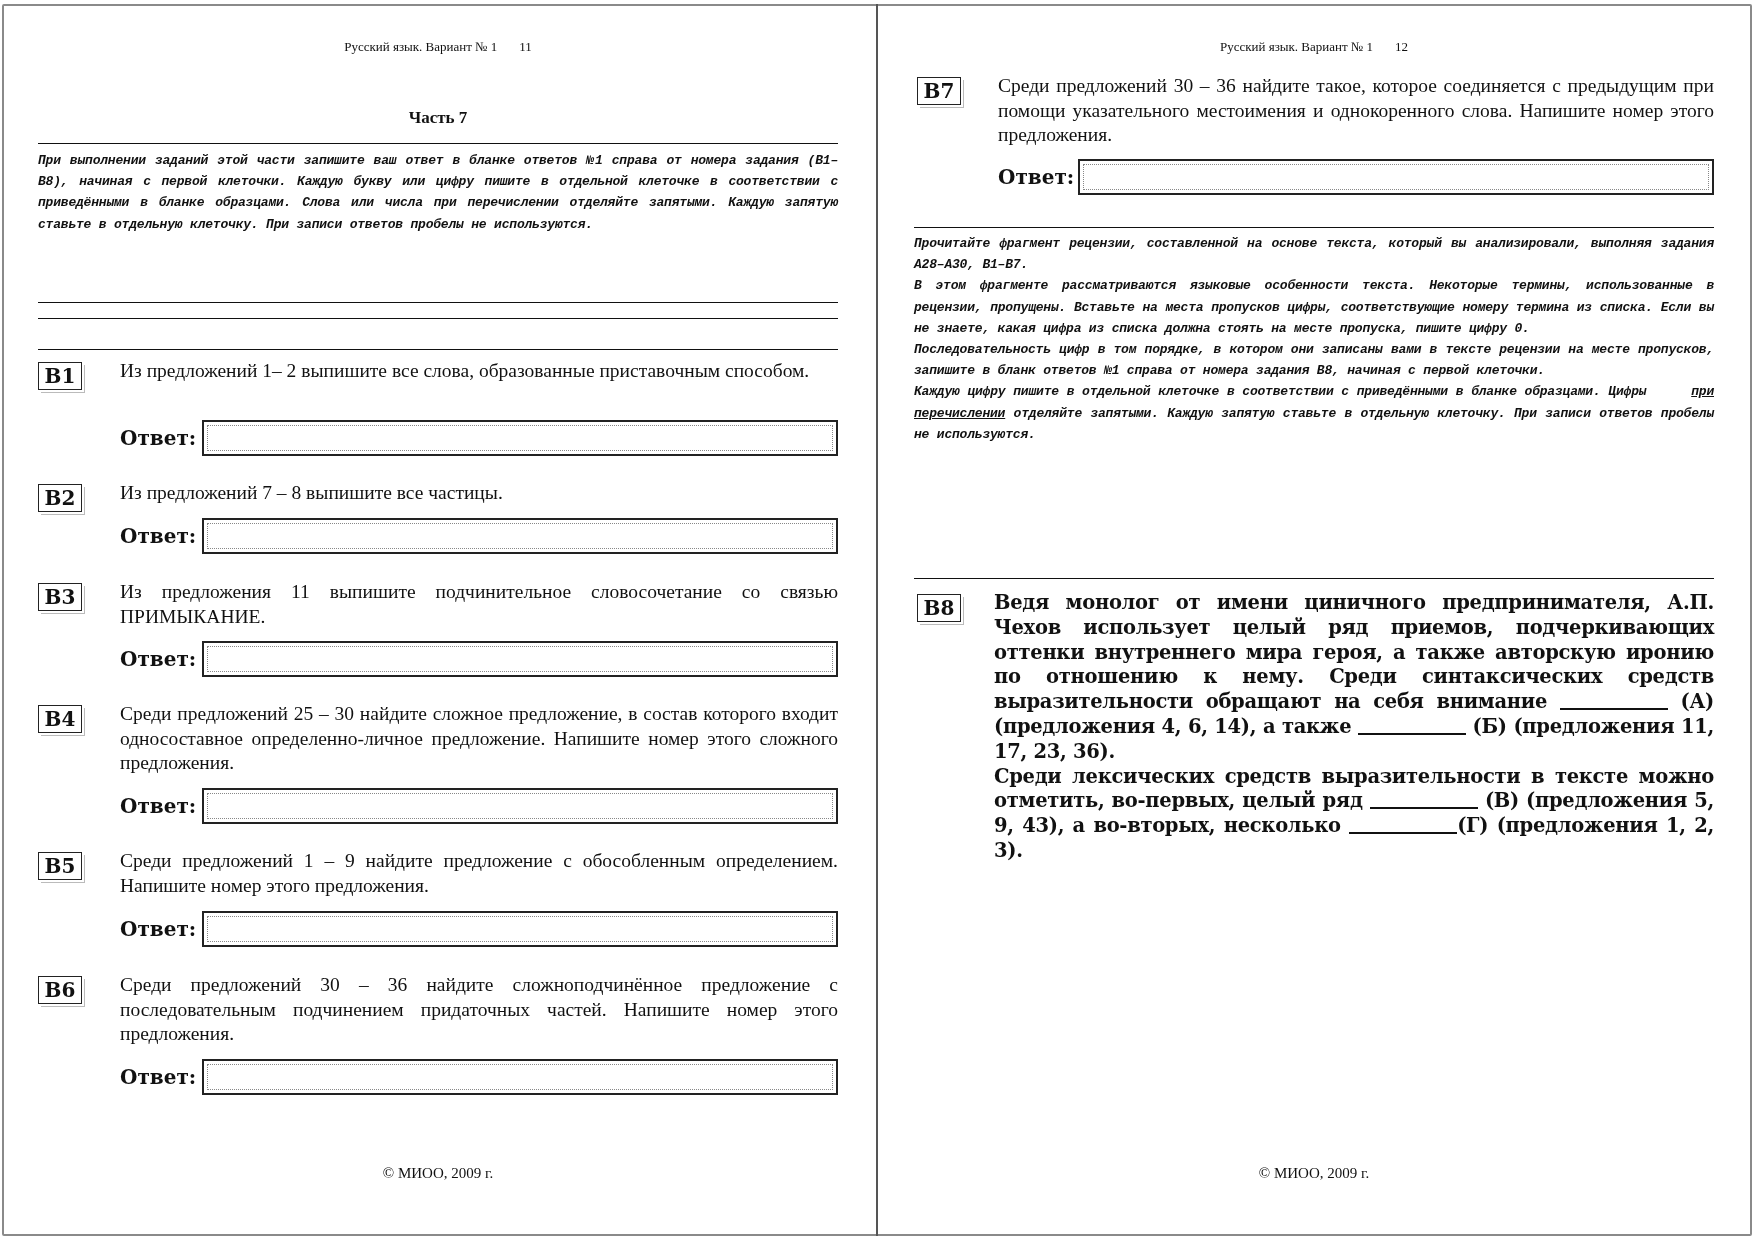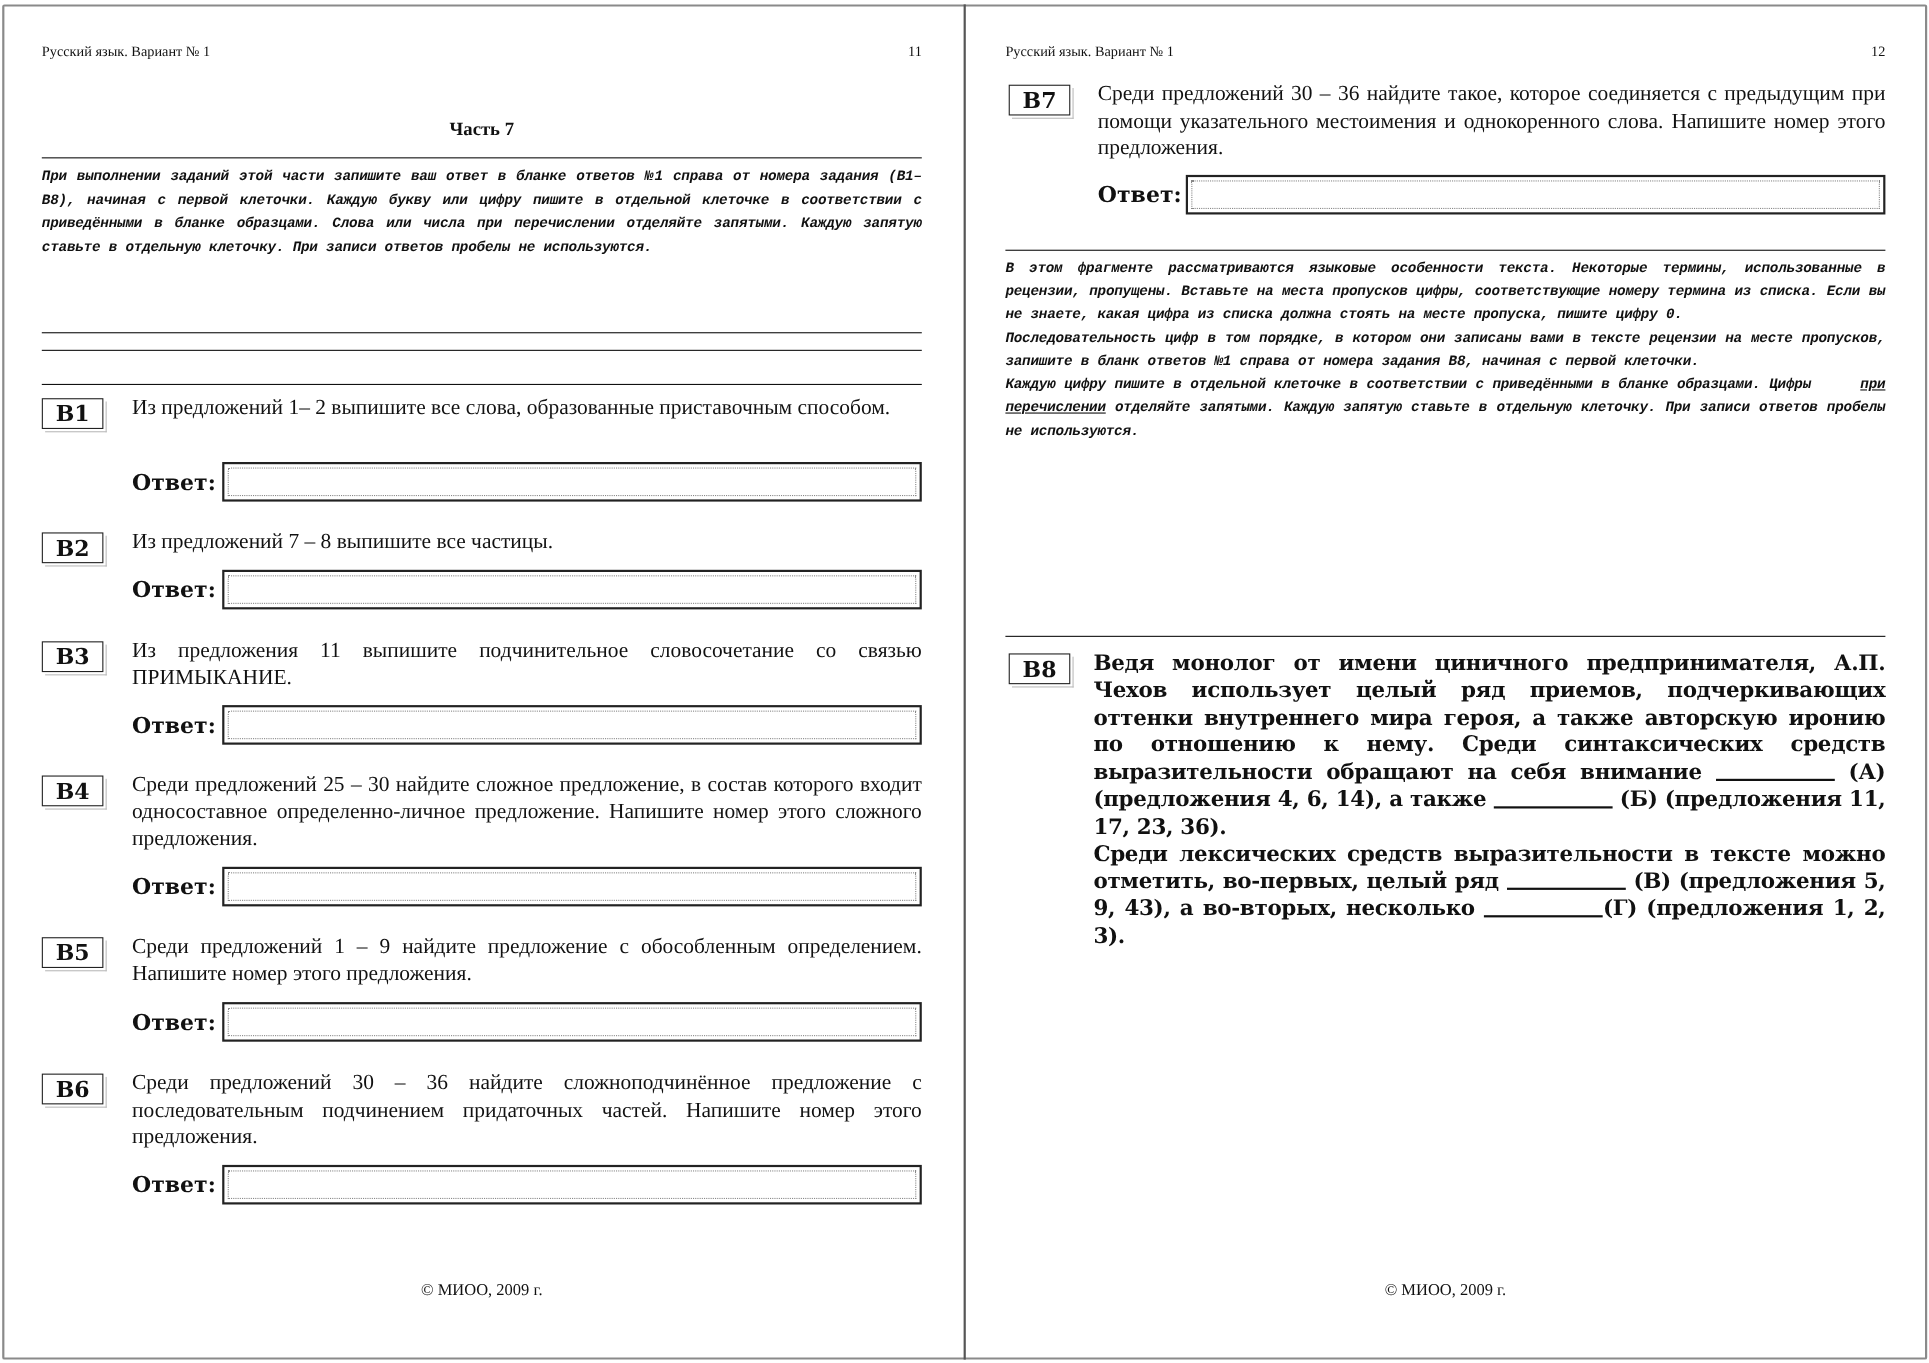"Русский язык. Вариант № 1" .run-head { justify-content: space-between -> center }
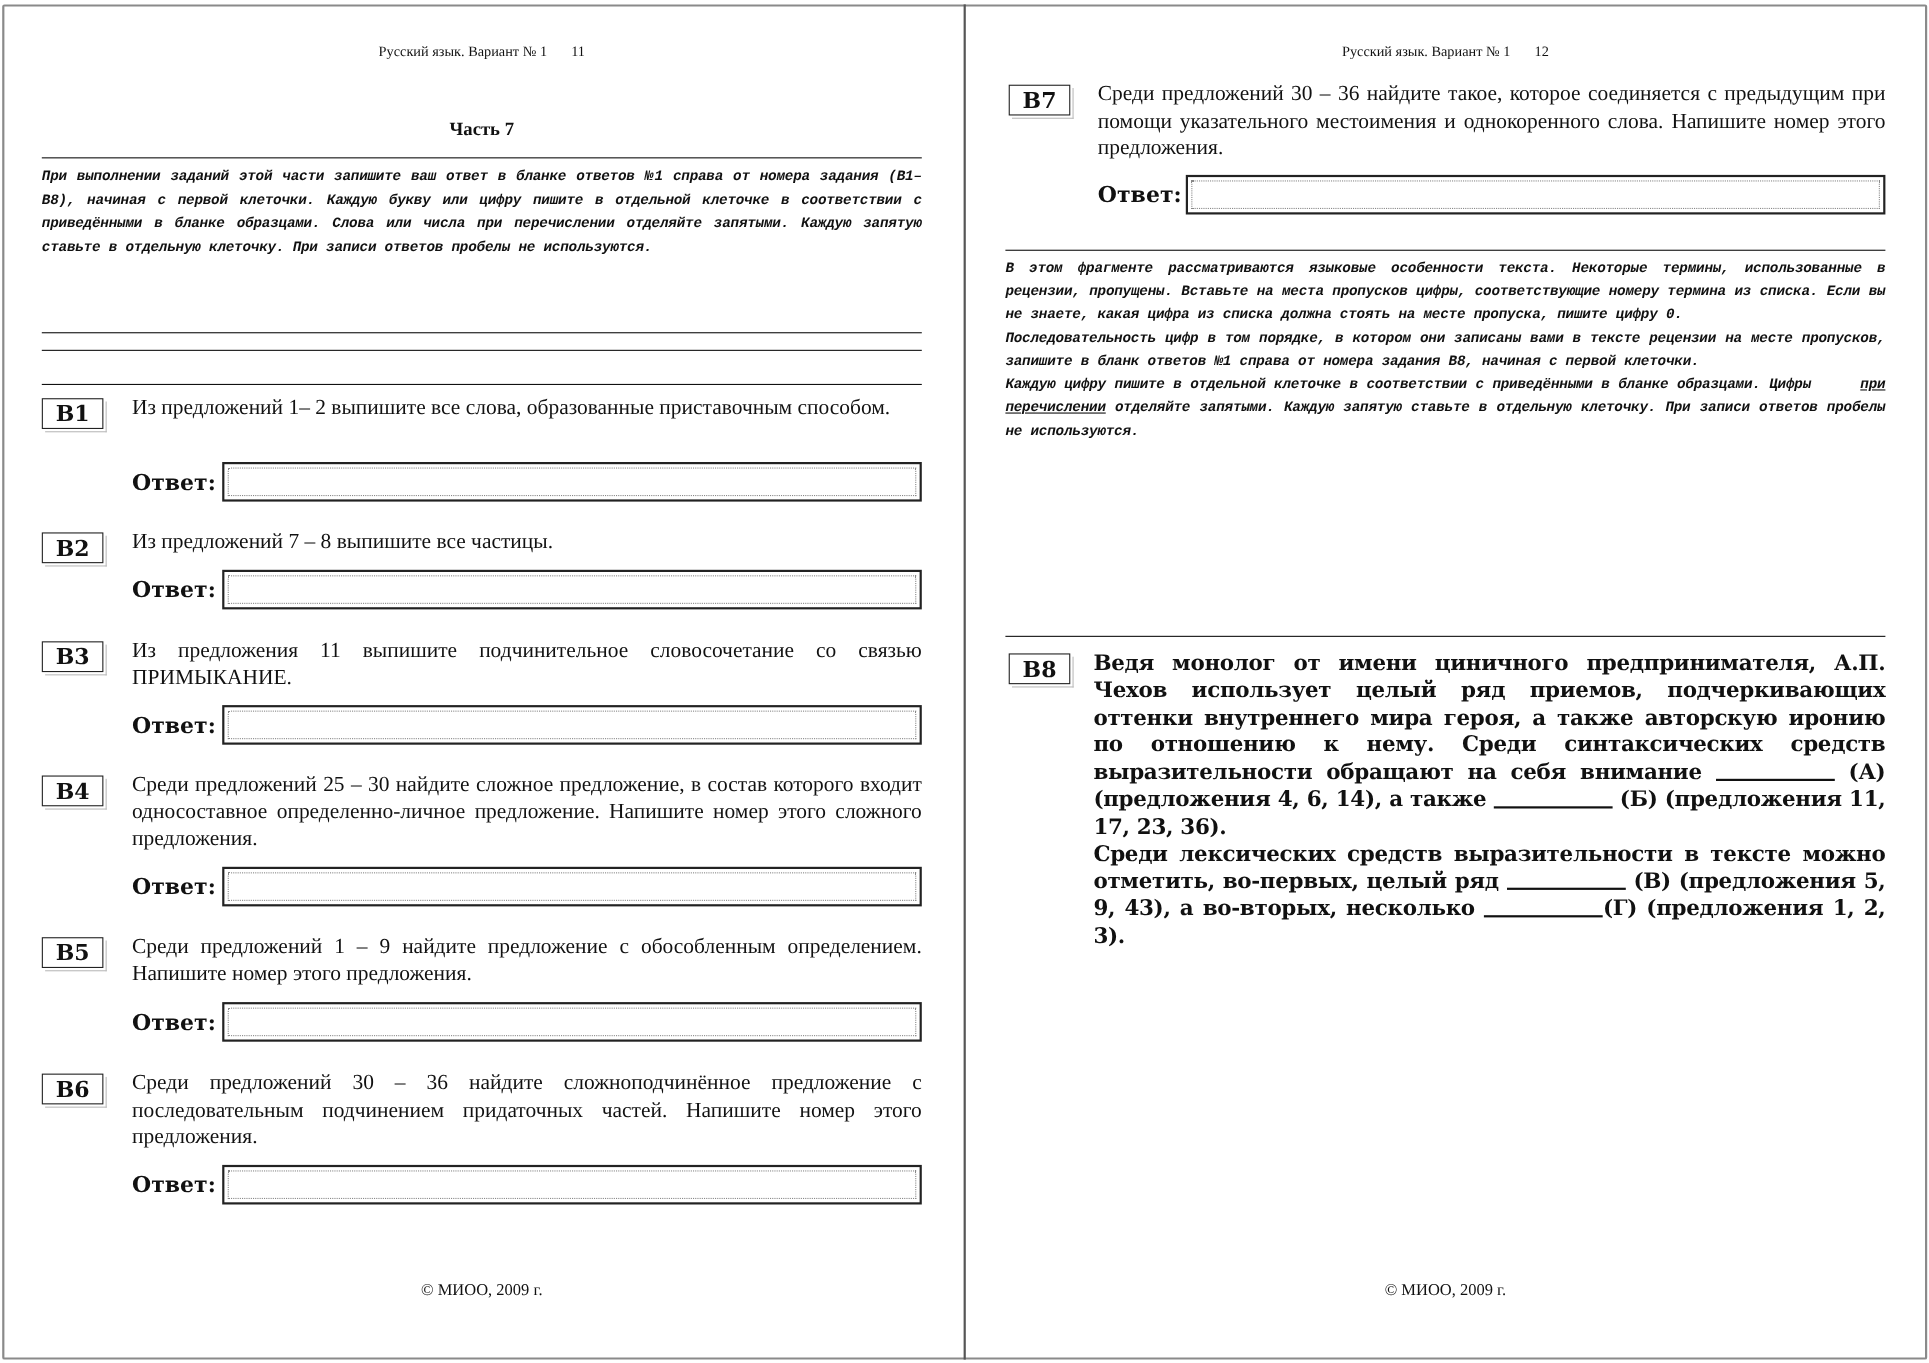"B7" .tag { width: 56px -> 44px }
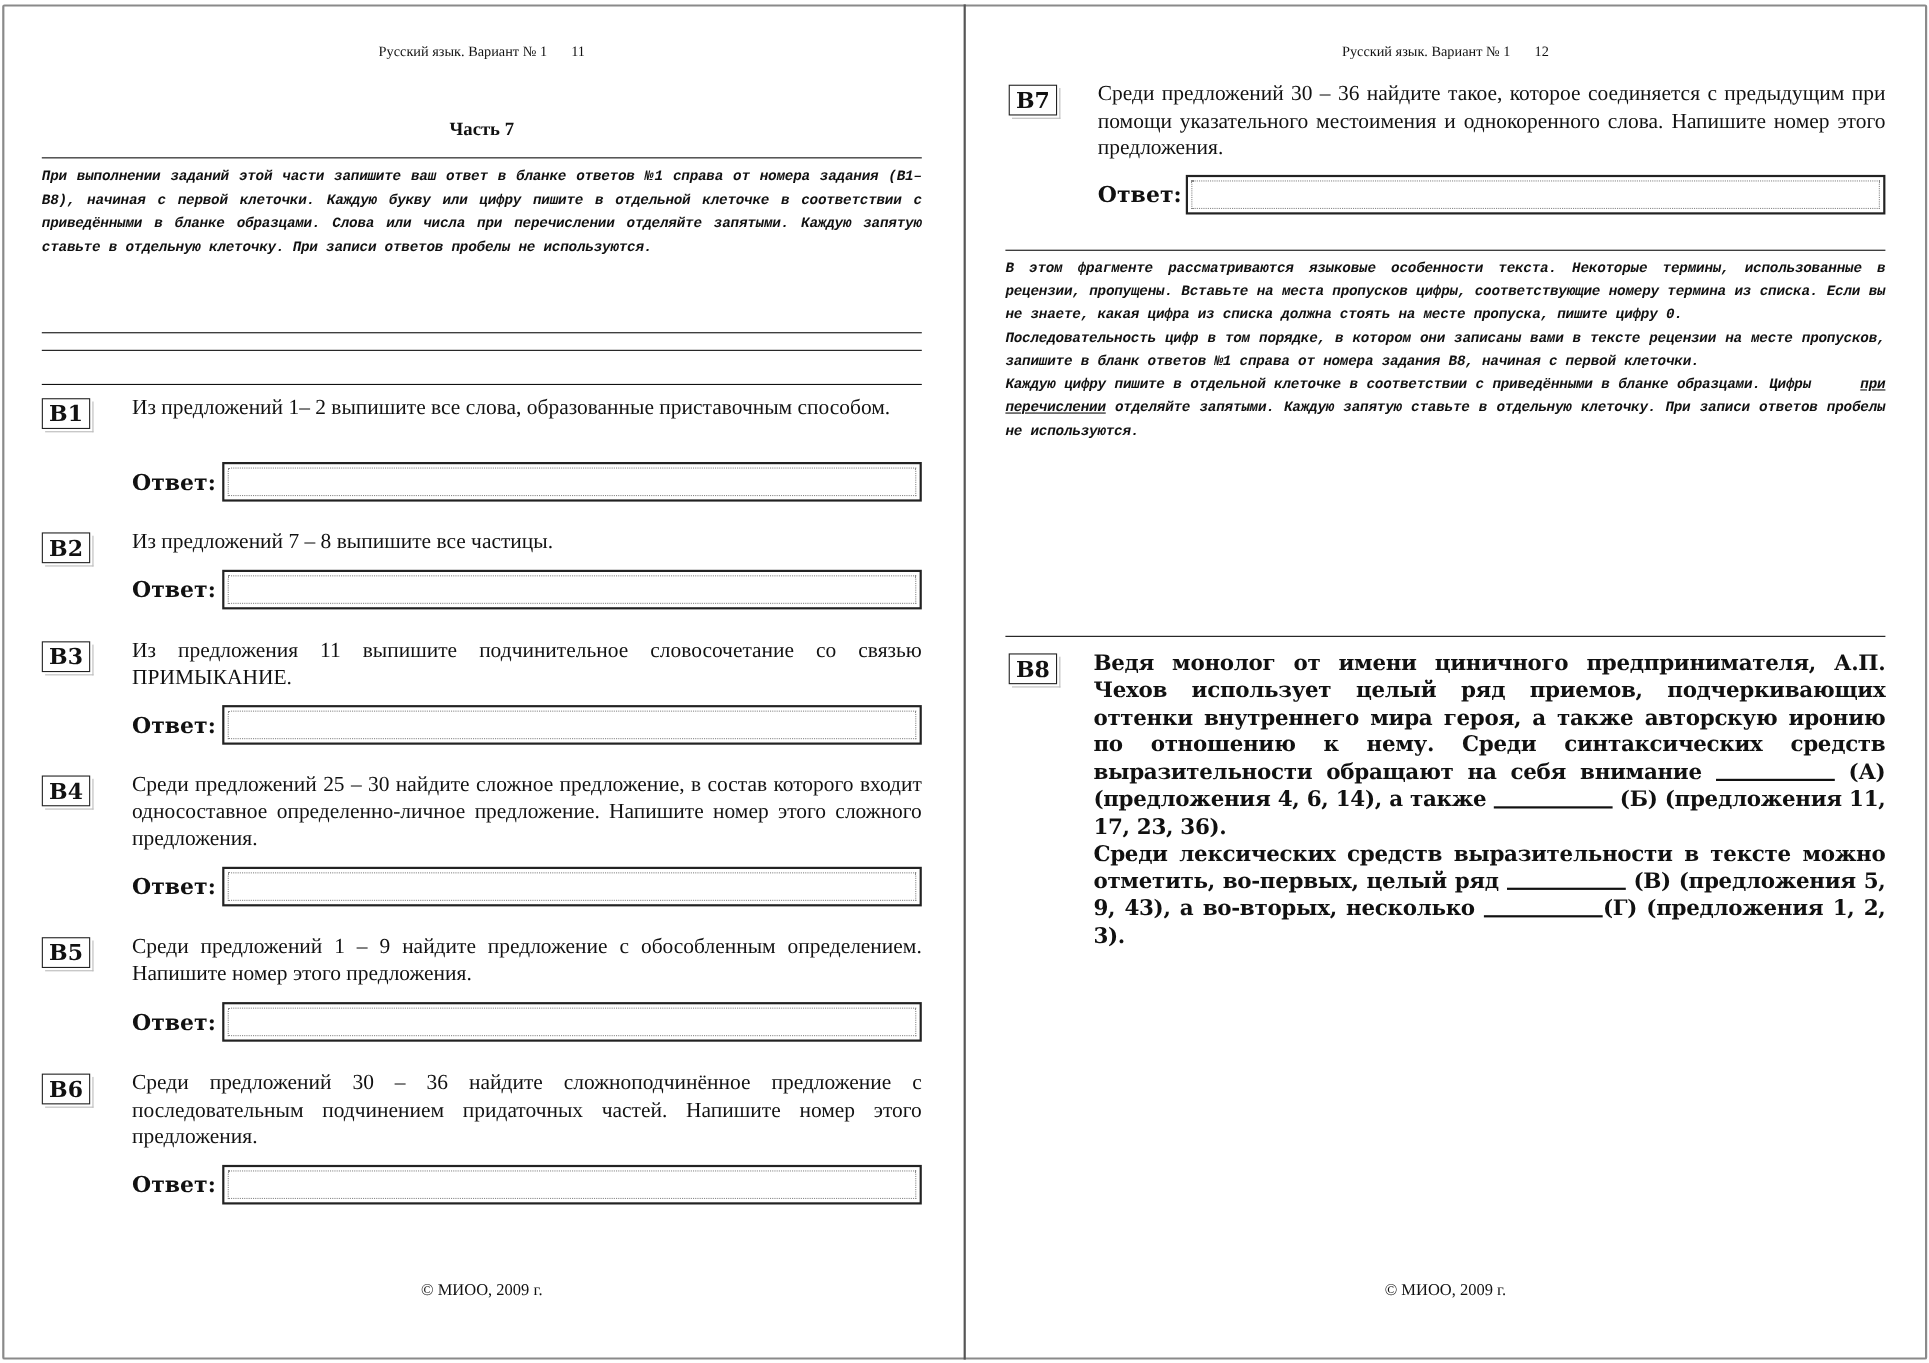"Прочитайте фрагмент рецензии," div { html: none -> <div>Прочитайте фрагмент рецензии, составленной на основе текста, который вы анализировали, выполняя задания А28–А30, В1–В7.</div> }
